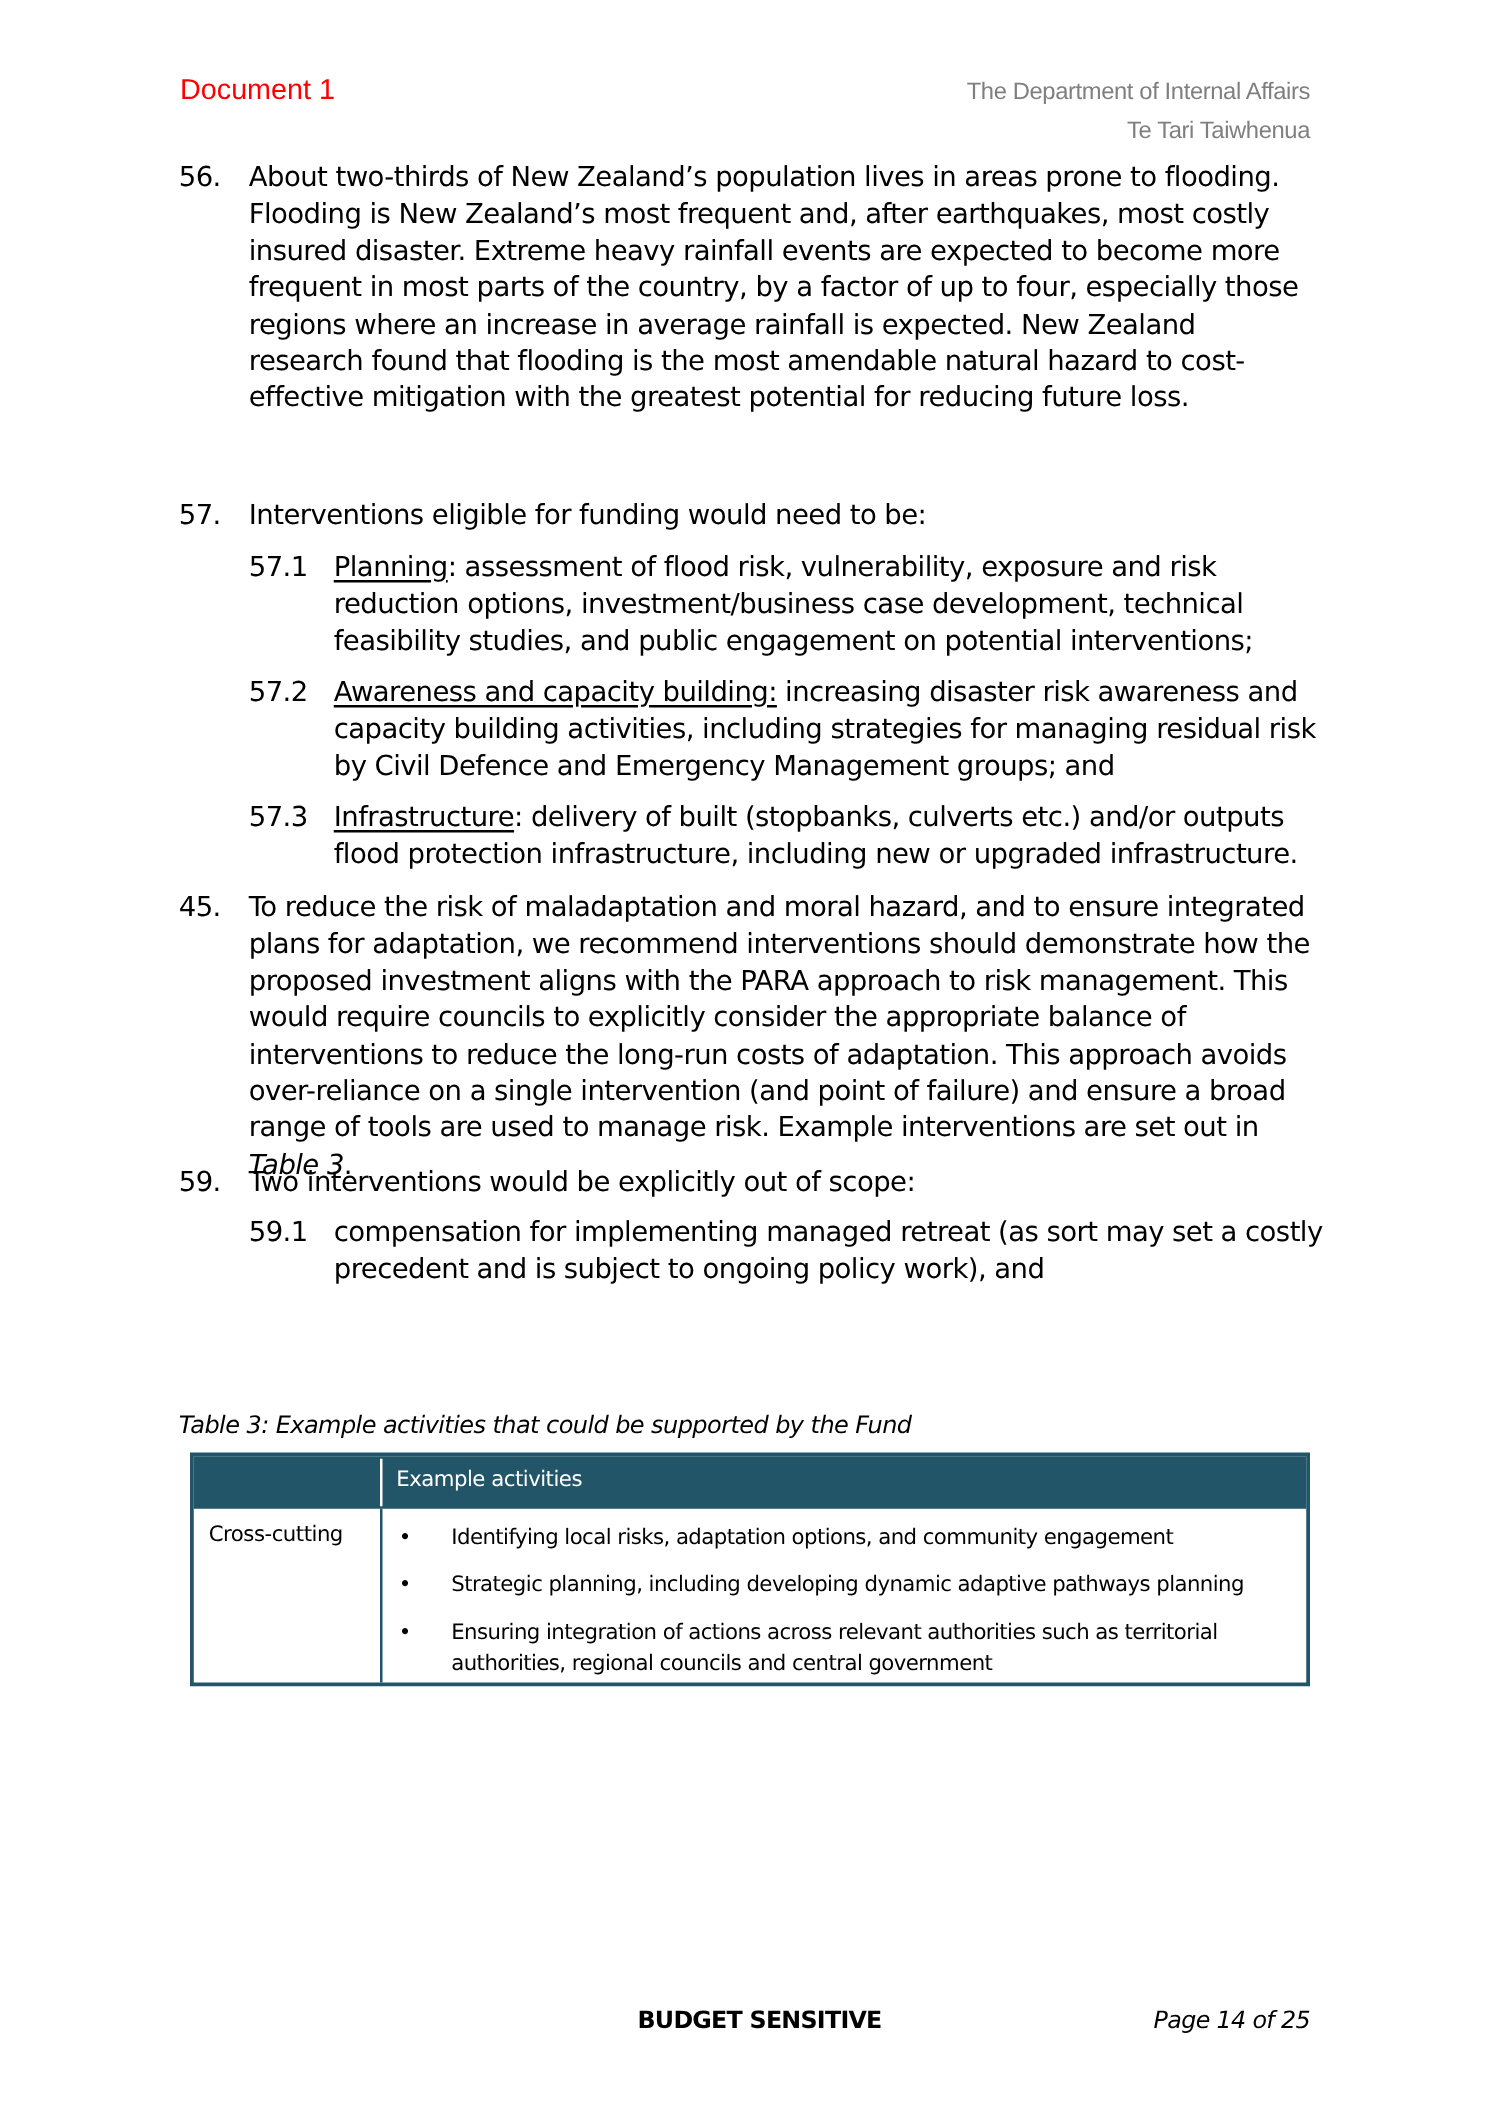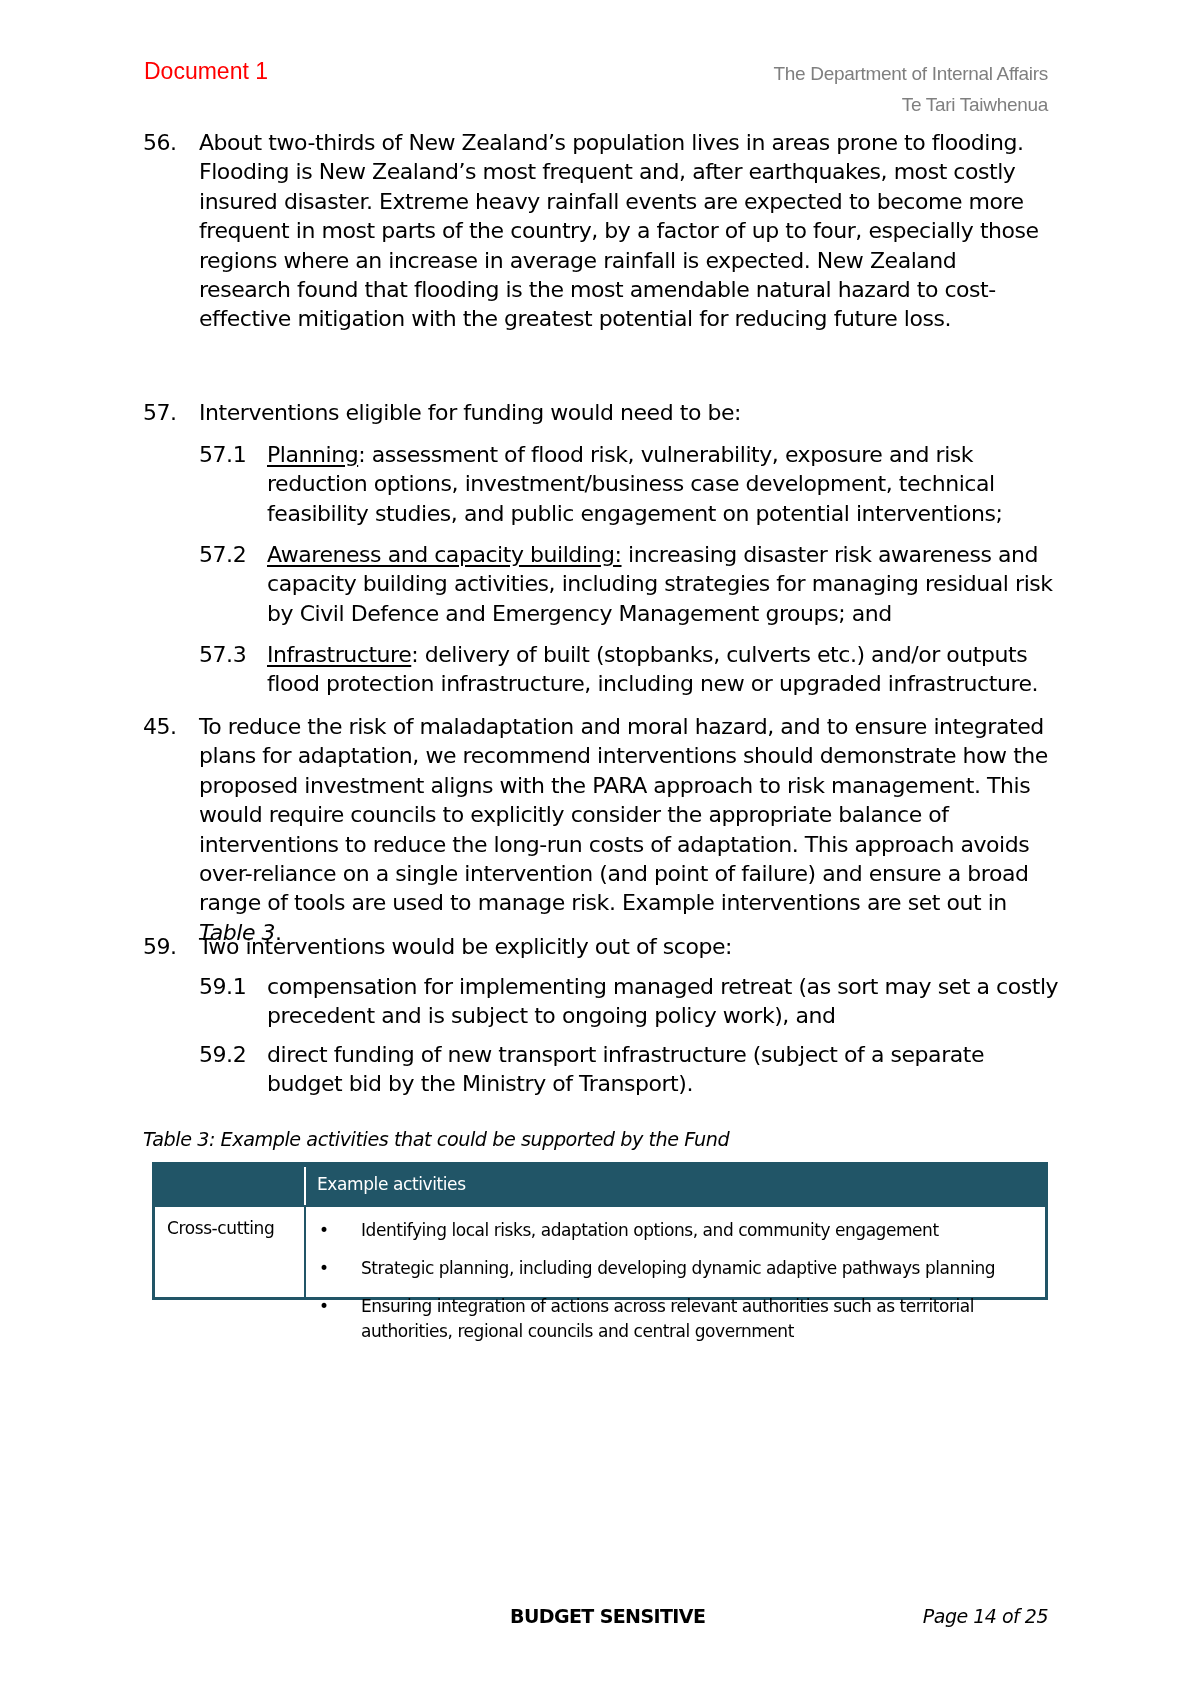"59.2" div.sub { html: <div> <span>59.2</span> <div>direct funding of new transport infrastructure (subject of a separate budget bid by the Ministry of Transport).</div> </div> -> none }
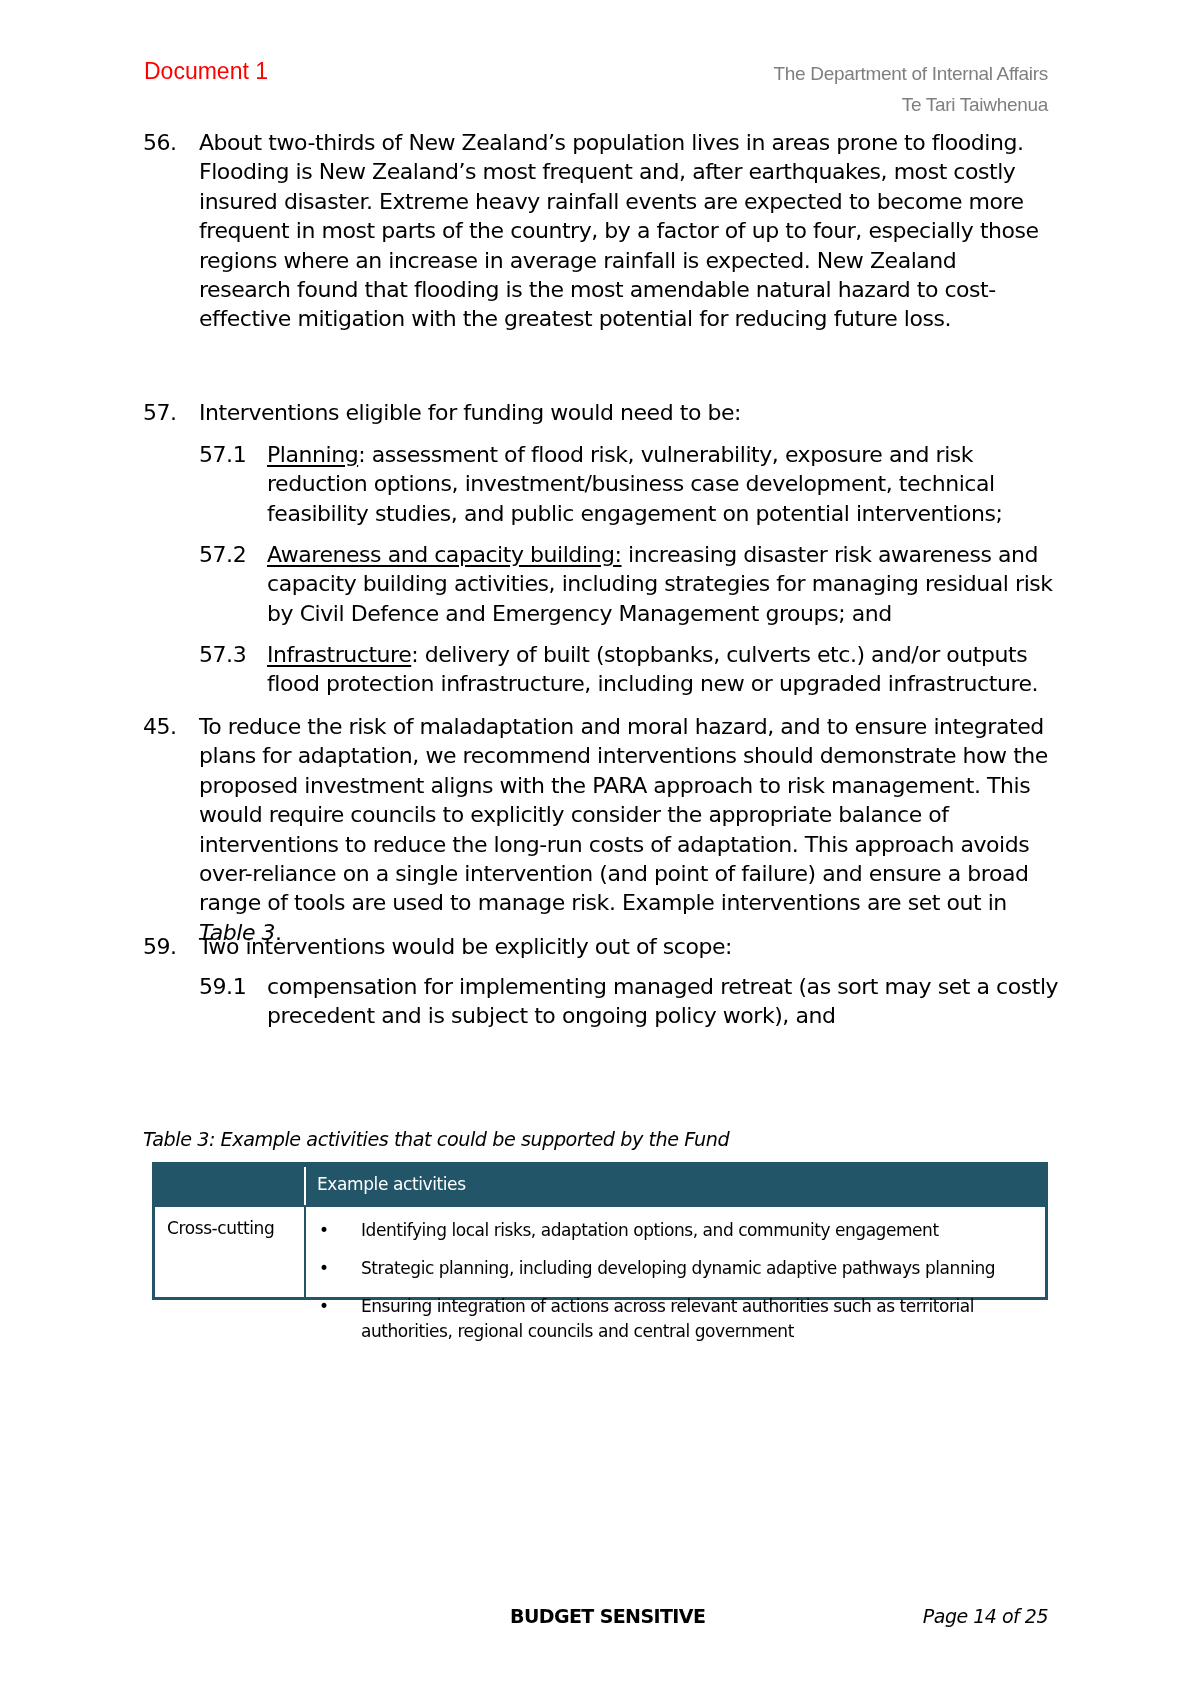"Example activities" .tbl { height: 138px -> 187px }
